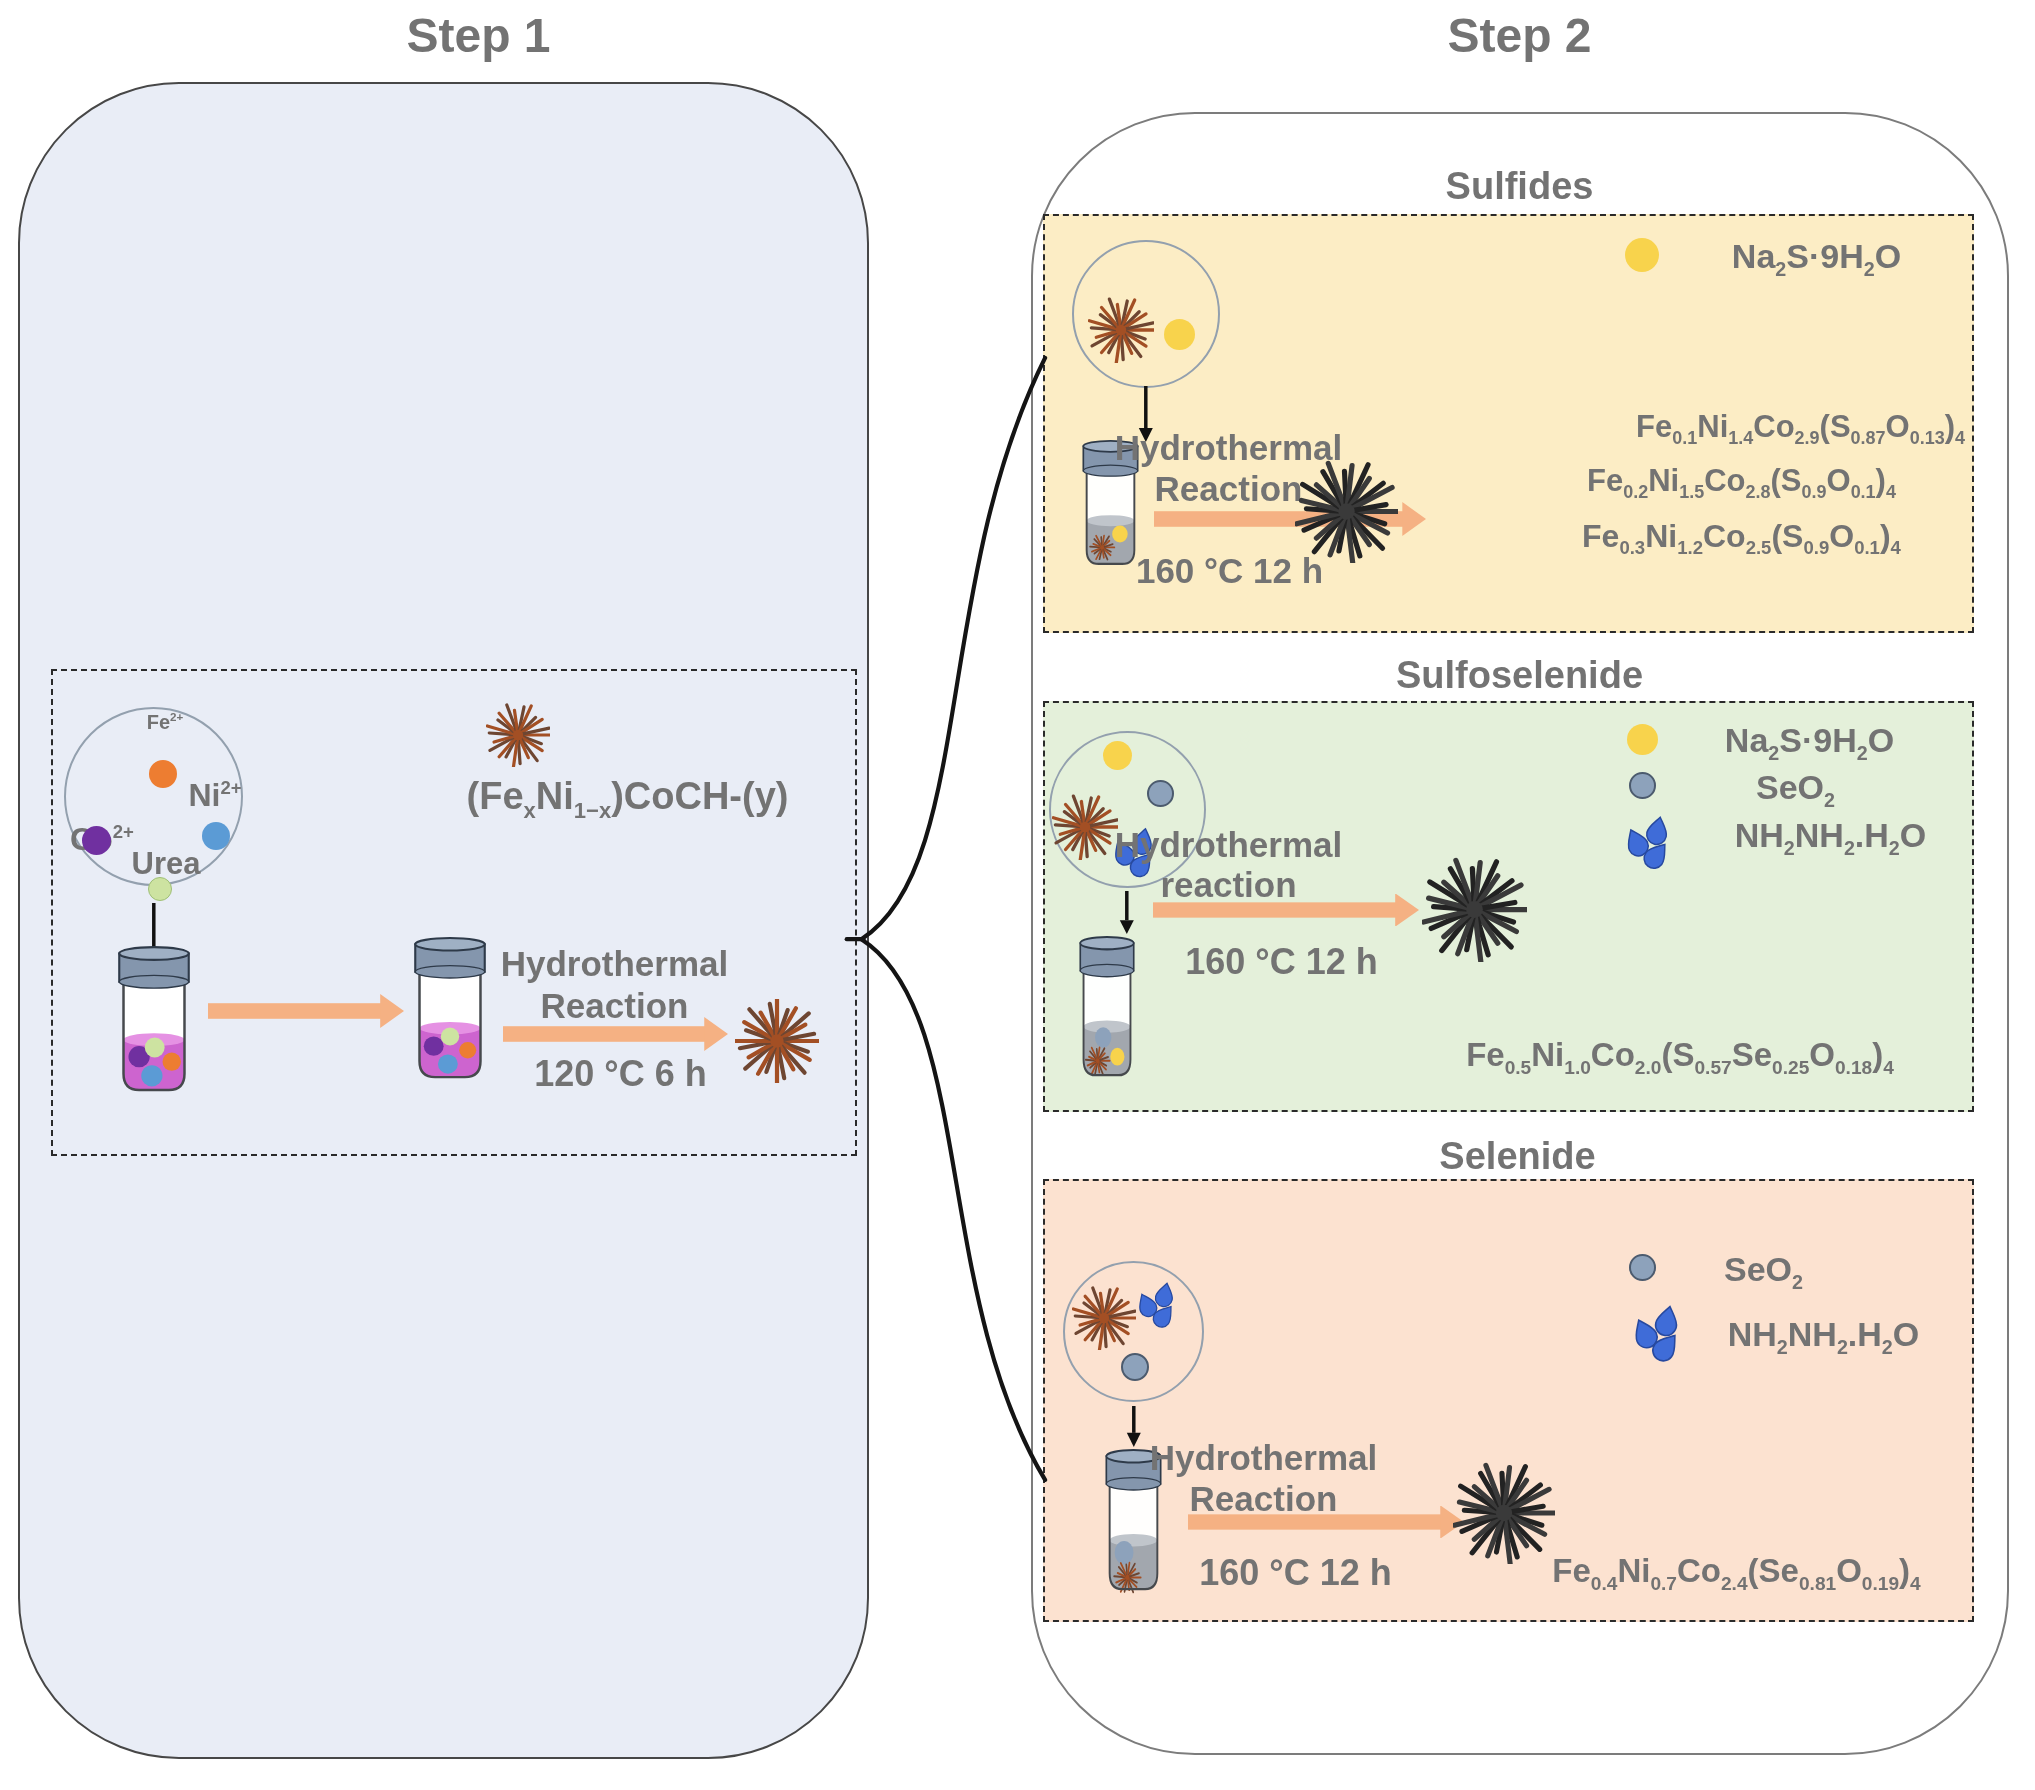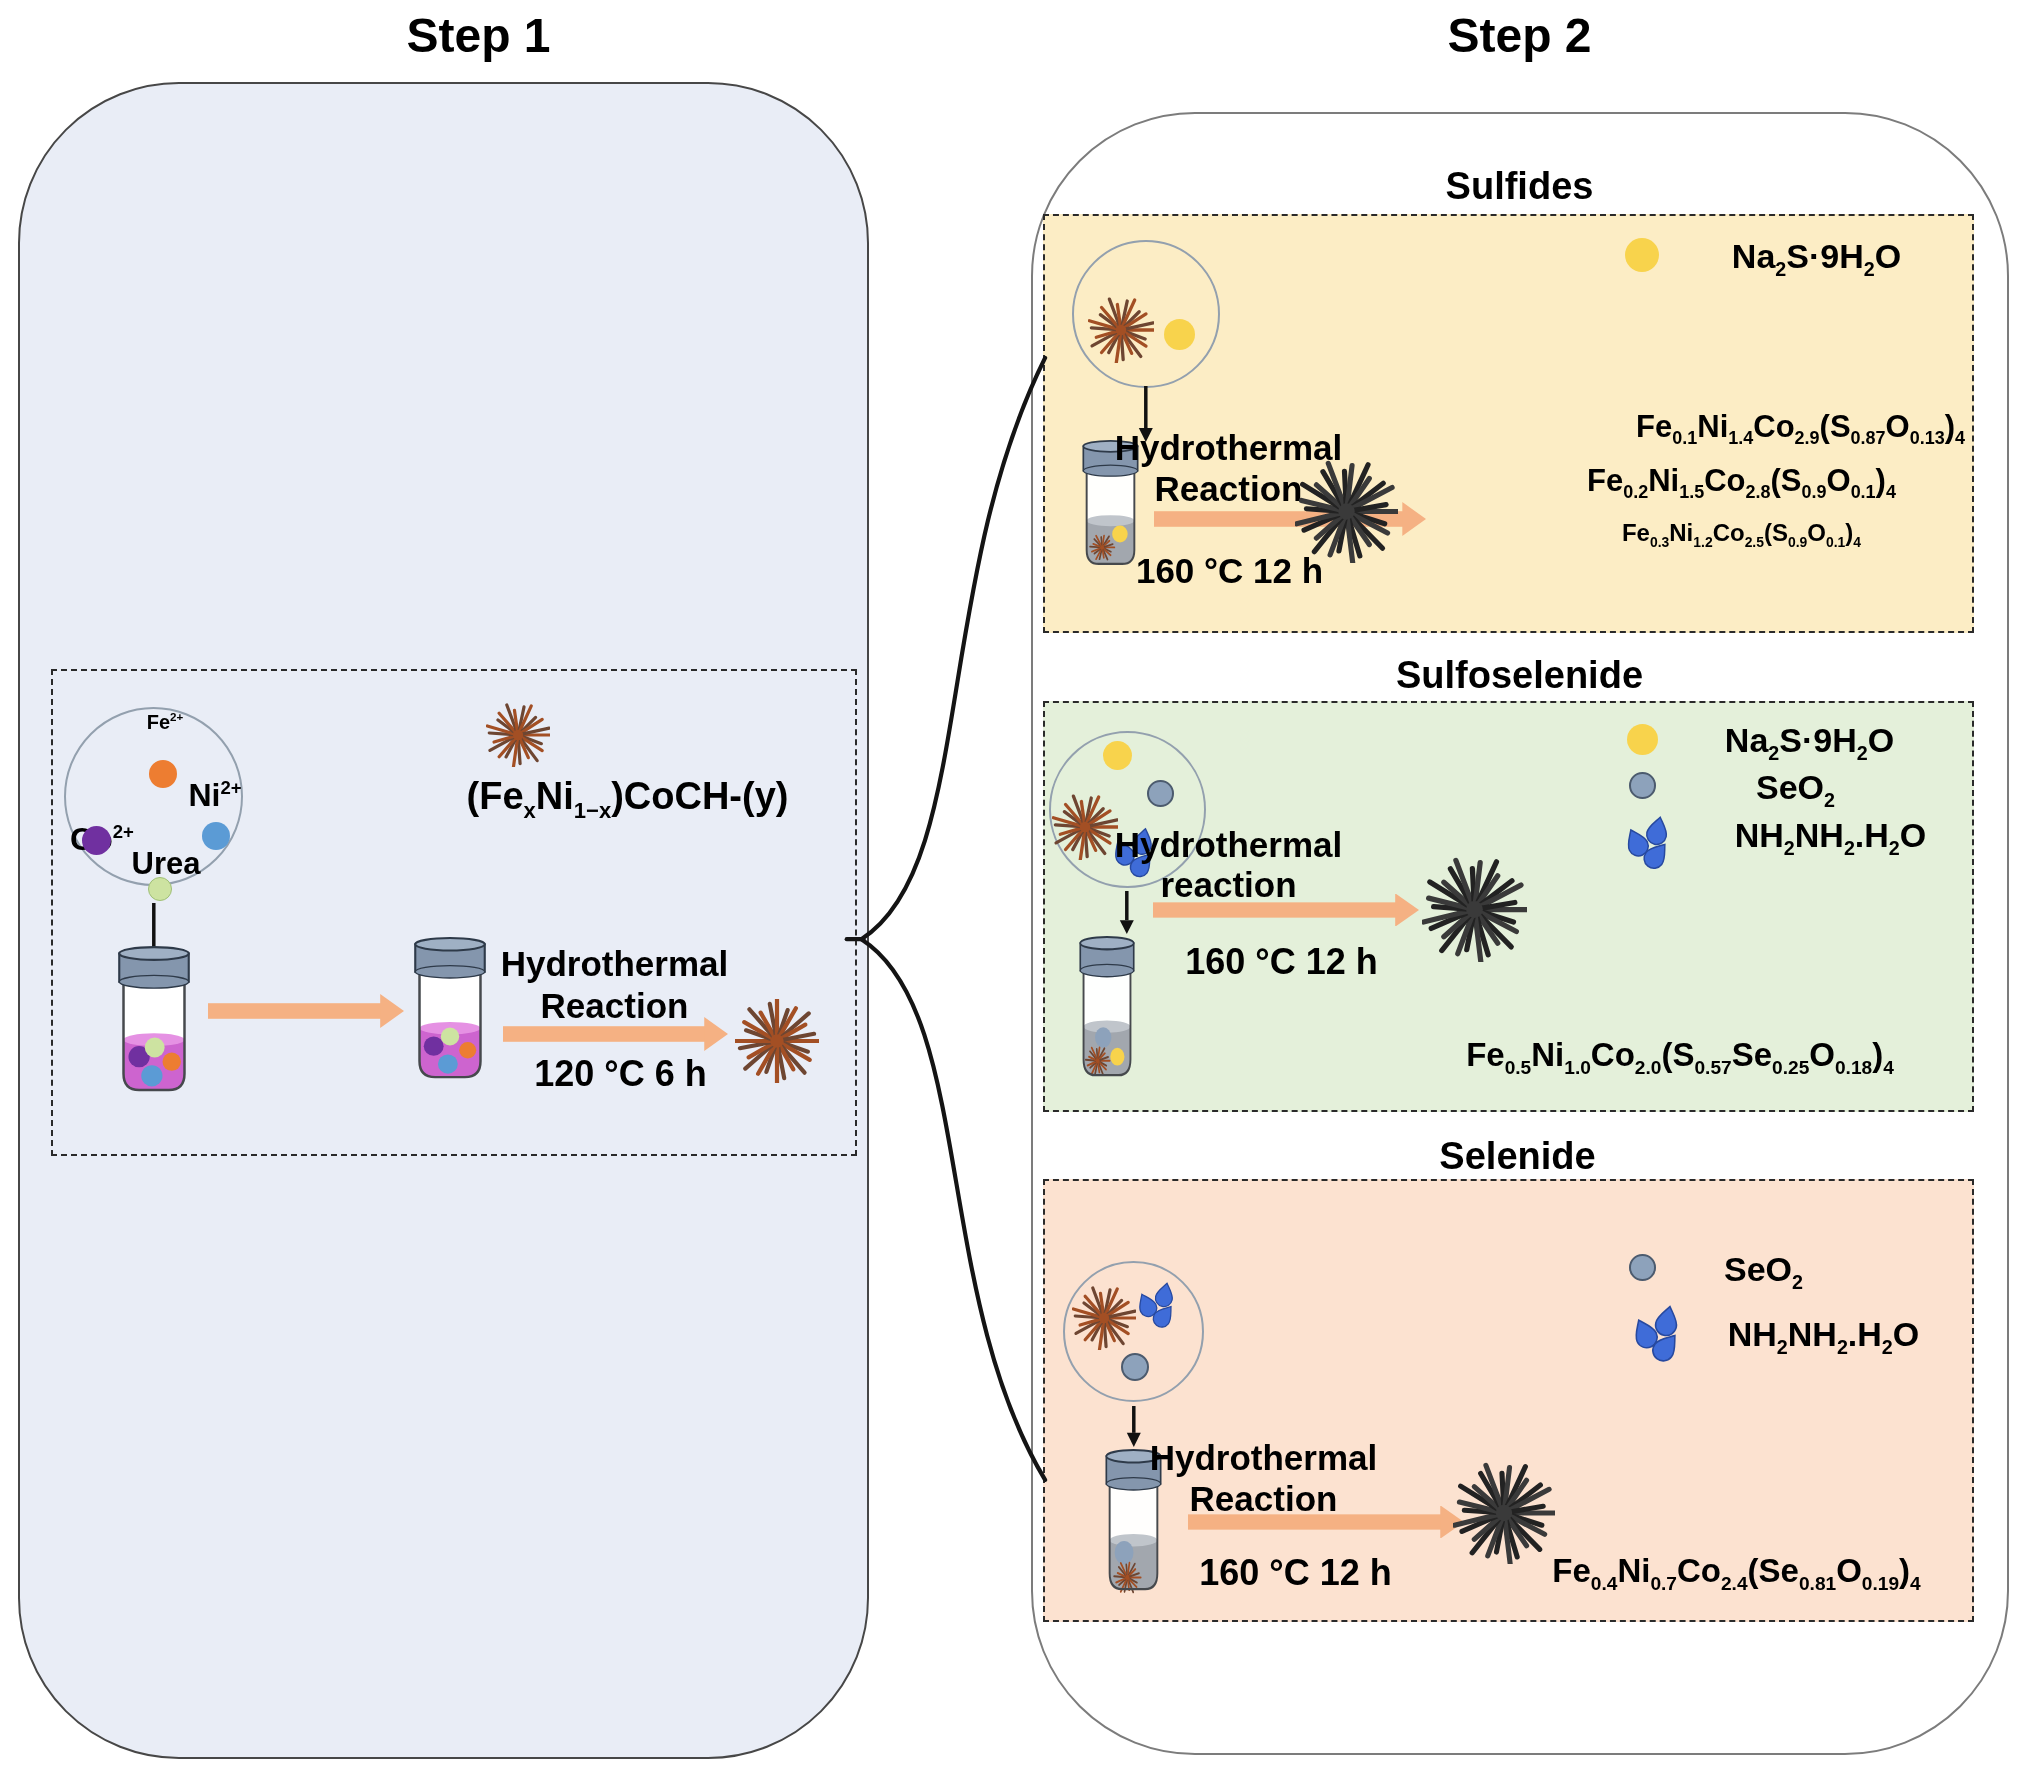"Step 1" .t { color: #000000 -> #737373 }
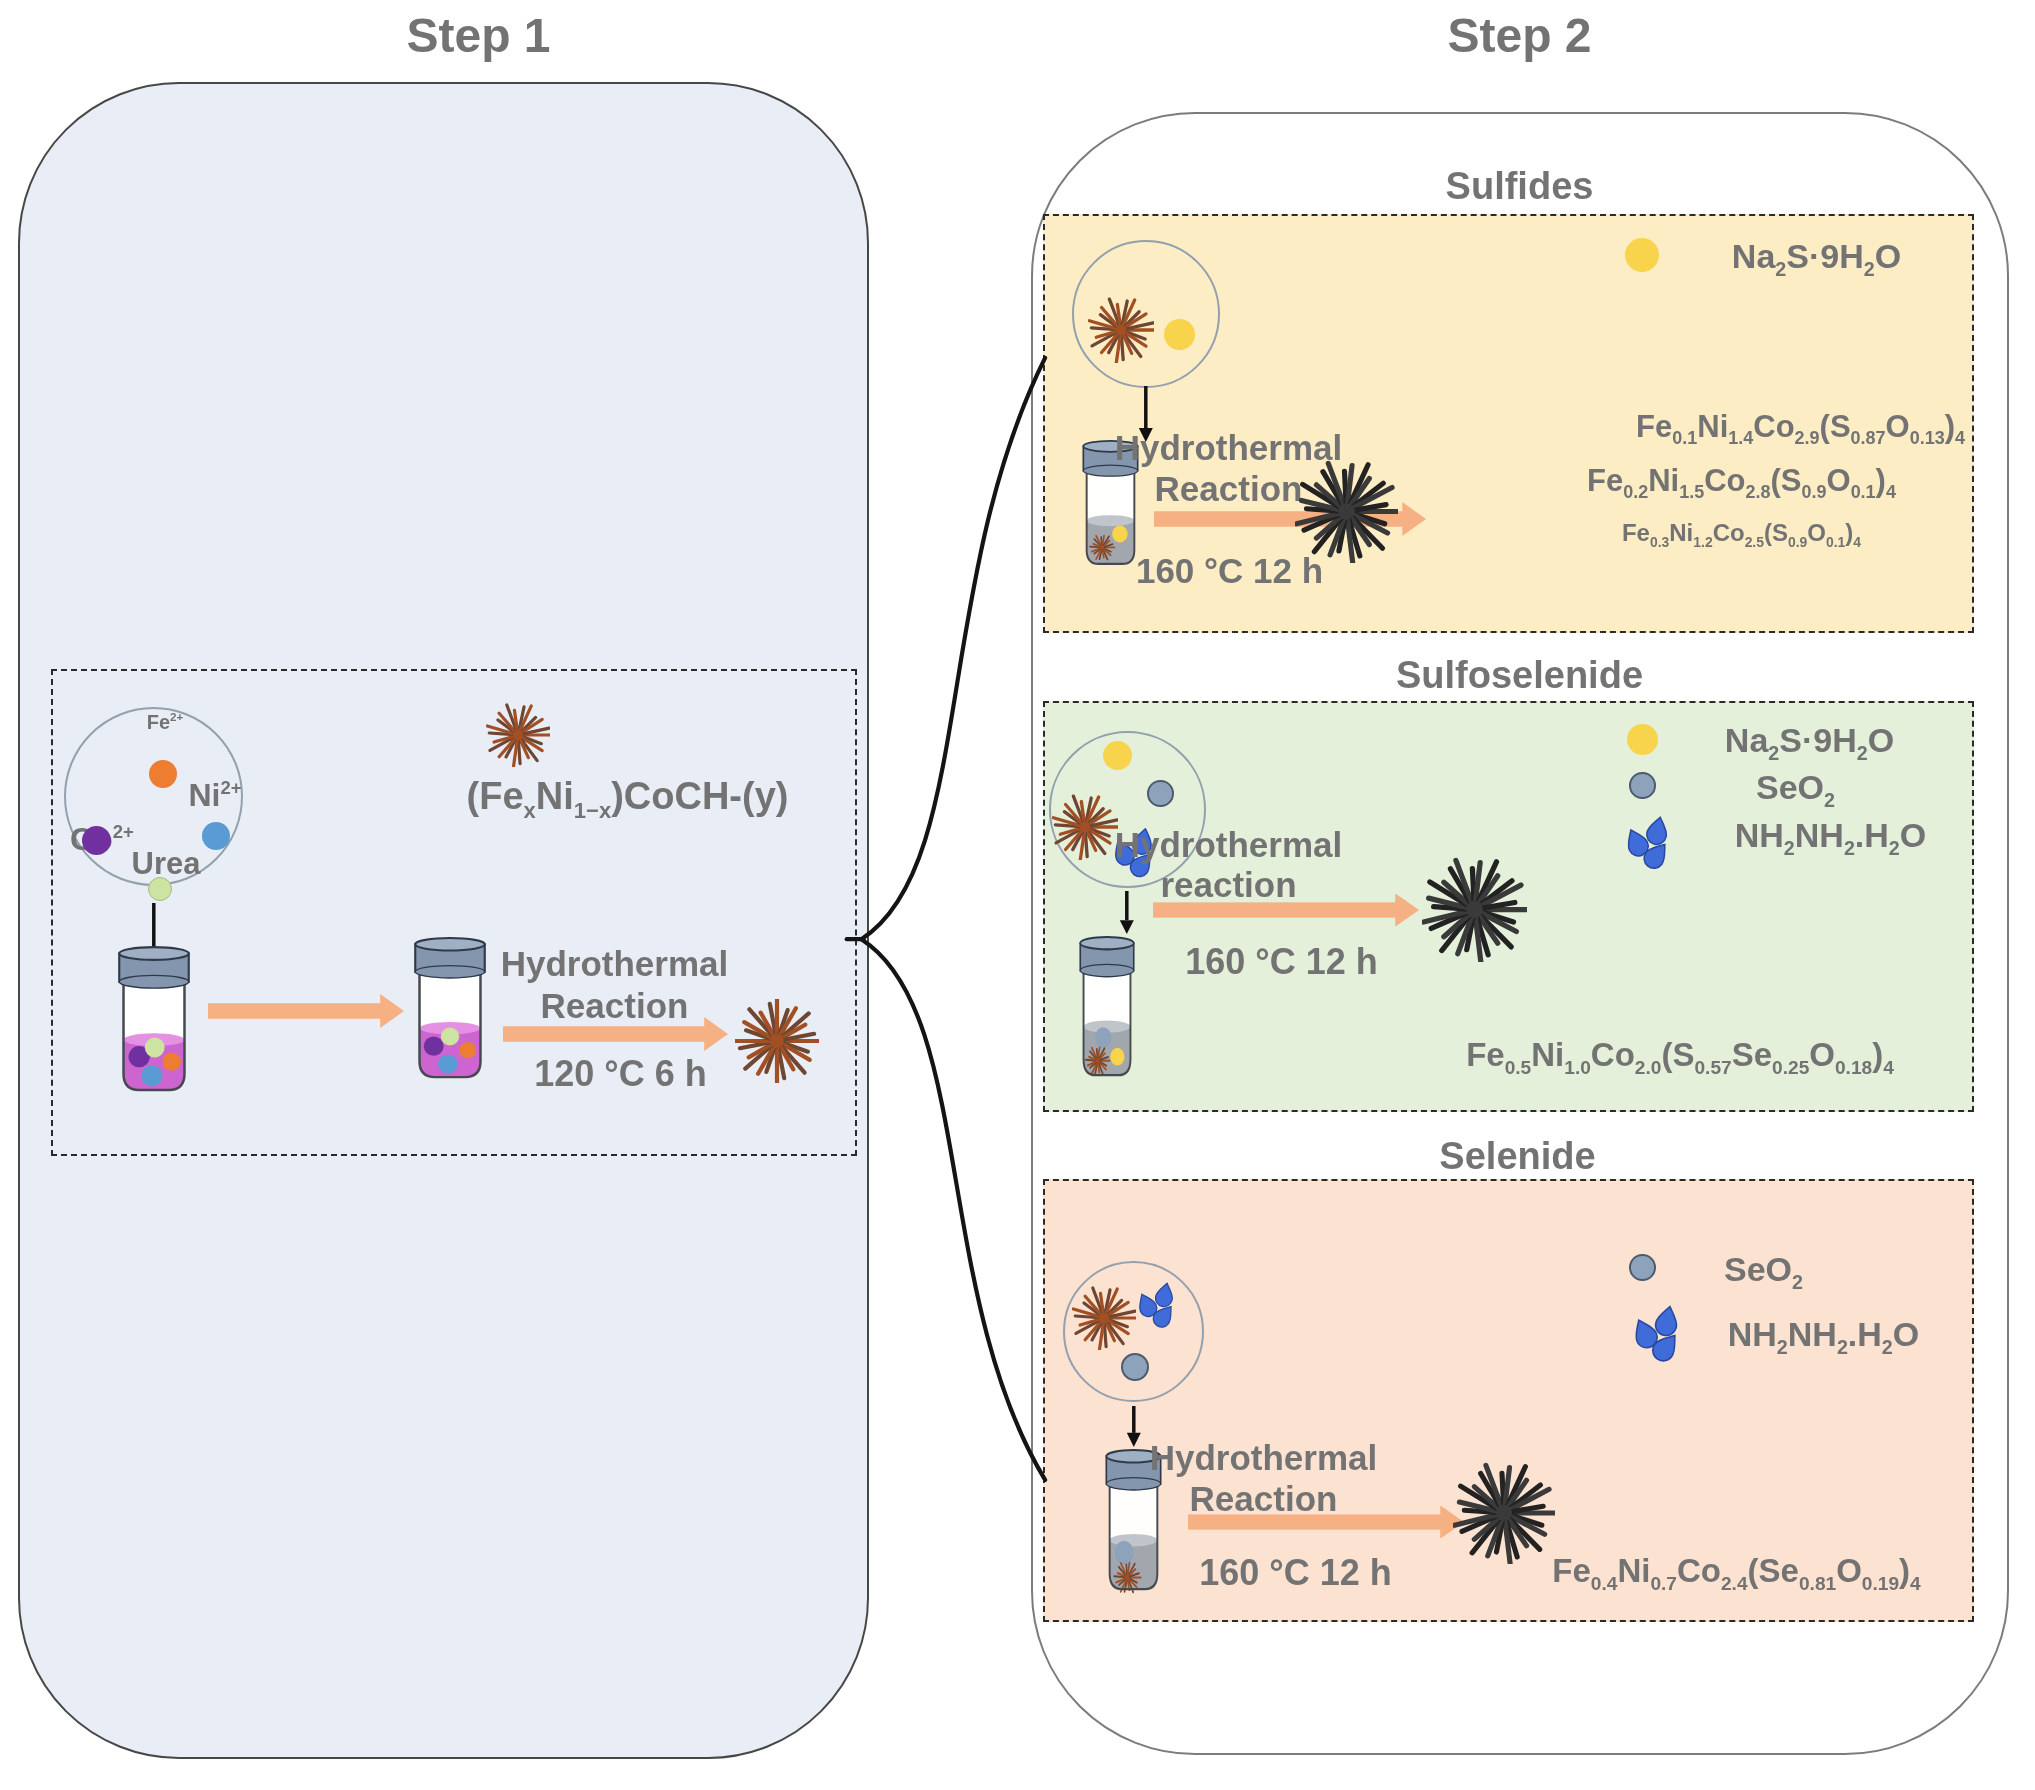"Fe0.3Ni1.2Co2.5(S0.9O0.1)4" div.t { font-size: 24px -> 32px }
